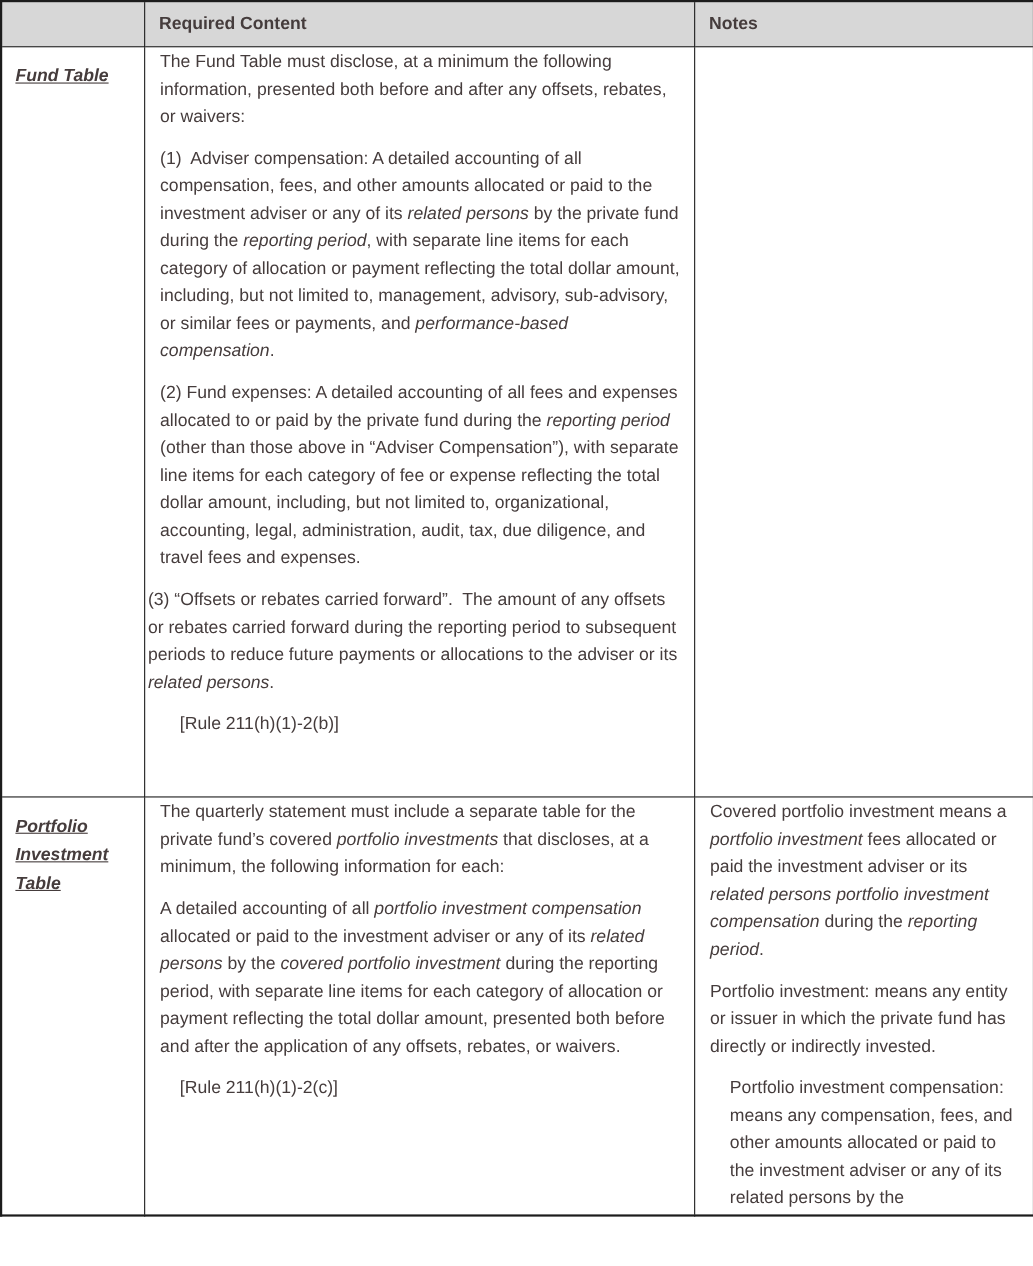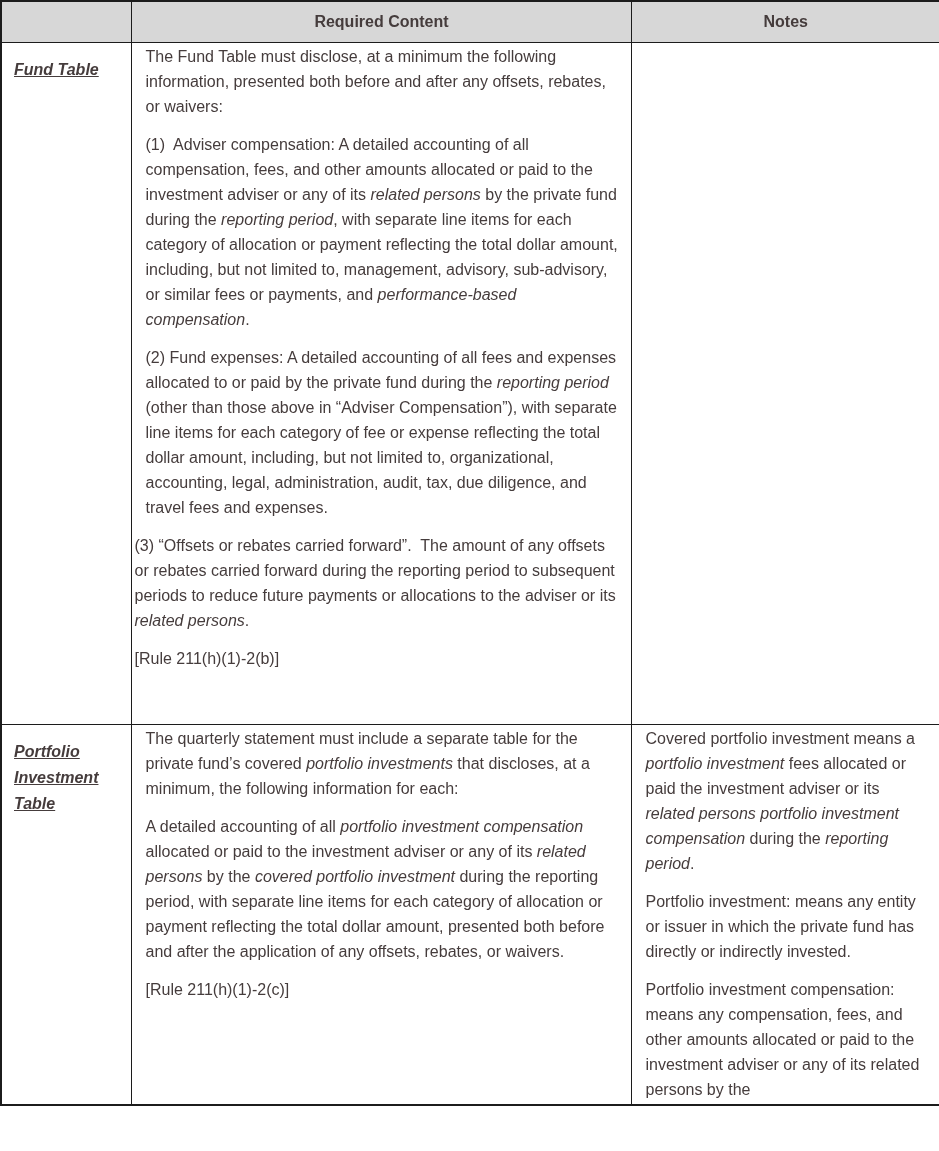"Required Content" th.hdr { text-align: center -> left }
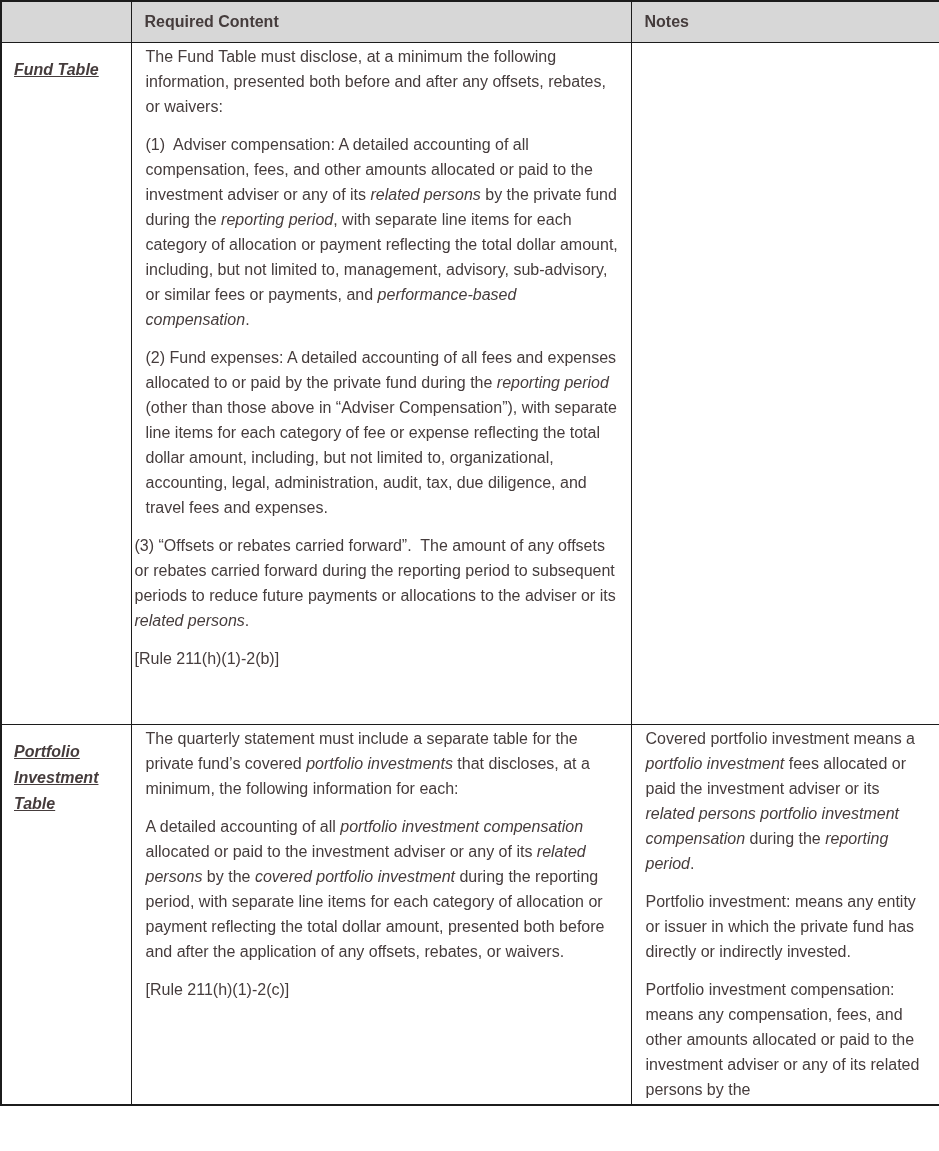"[Rule 211(h)(1)-2(b)]" p.para:last-child { margin-left: none -> 18px }
